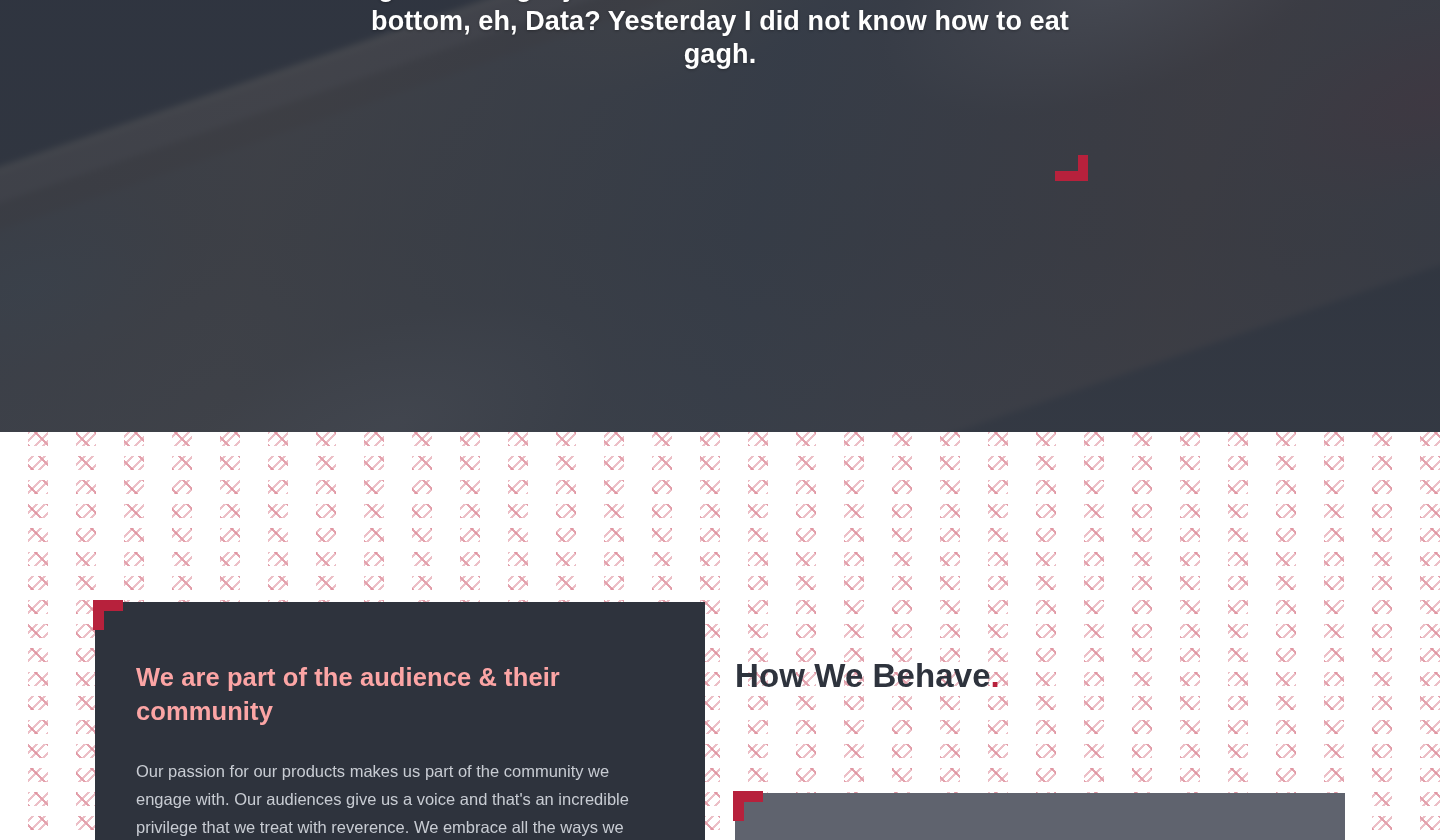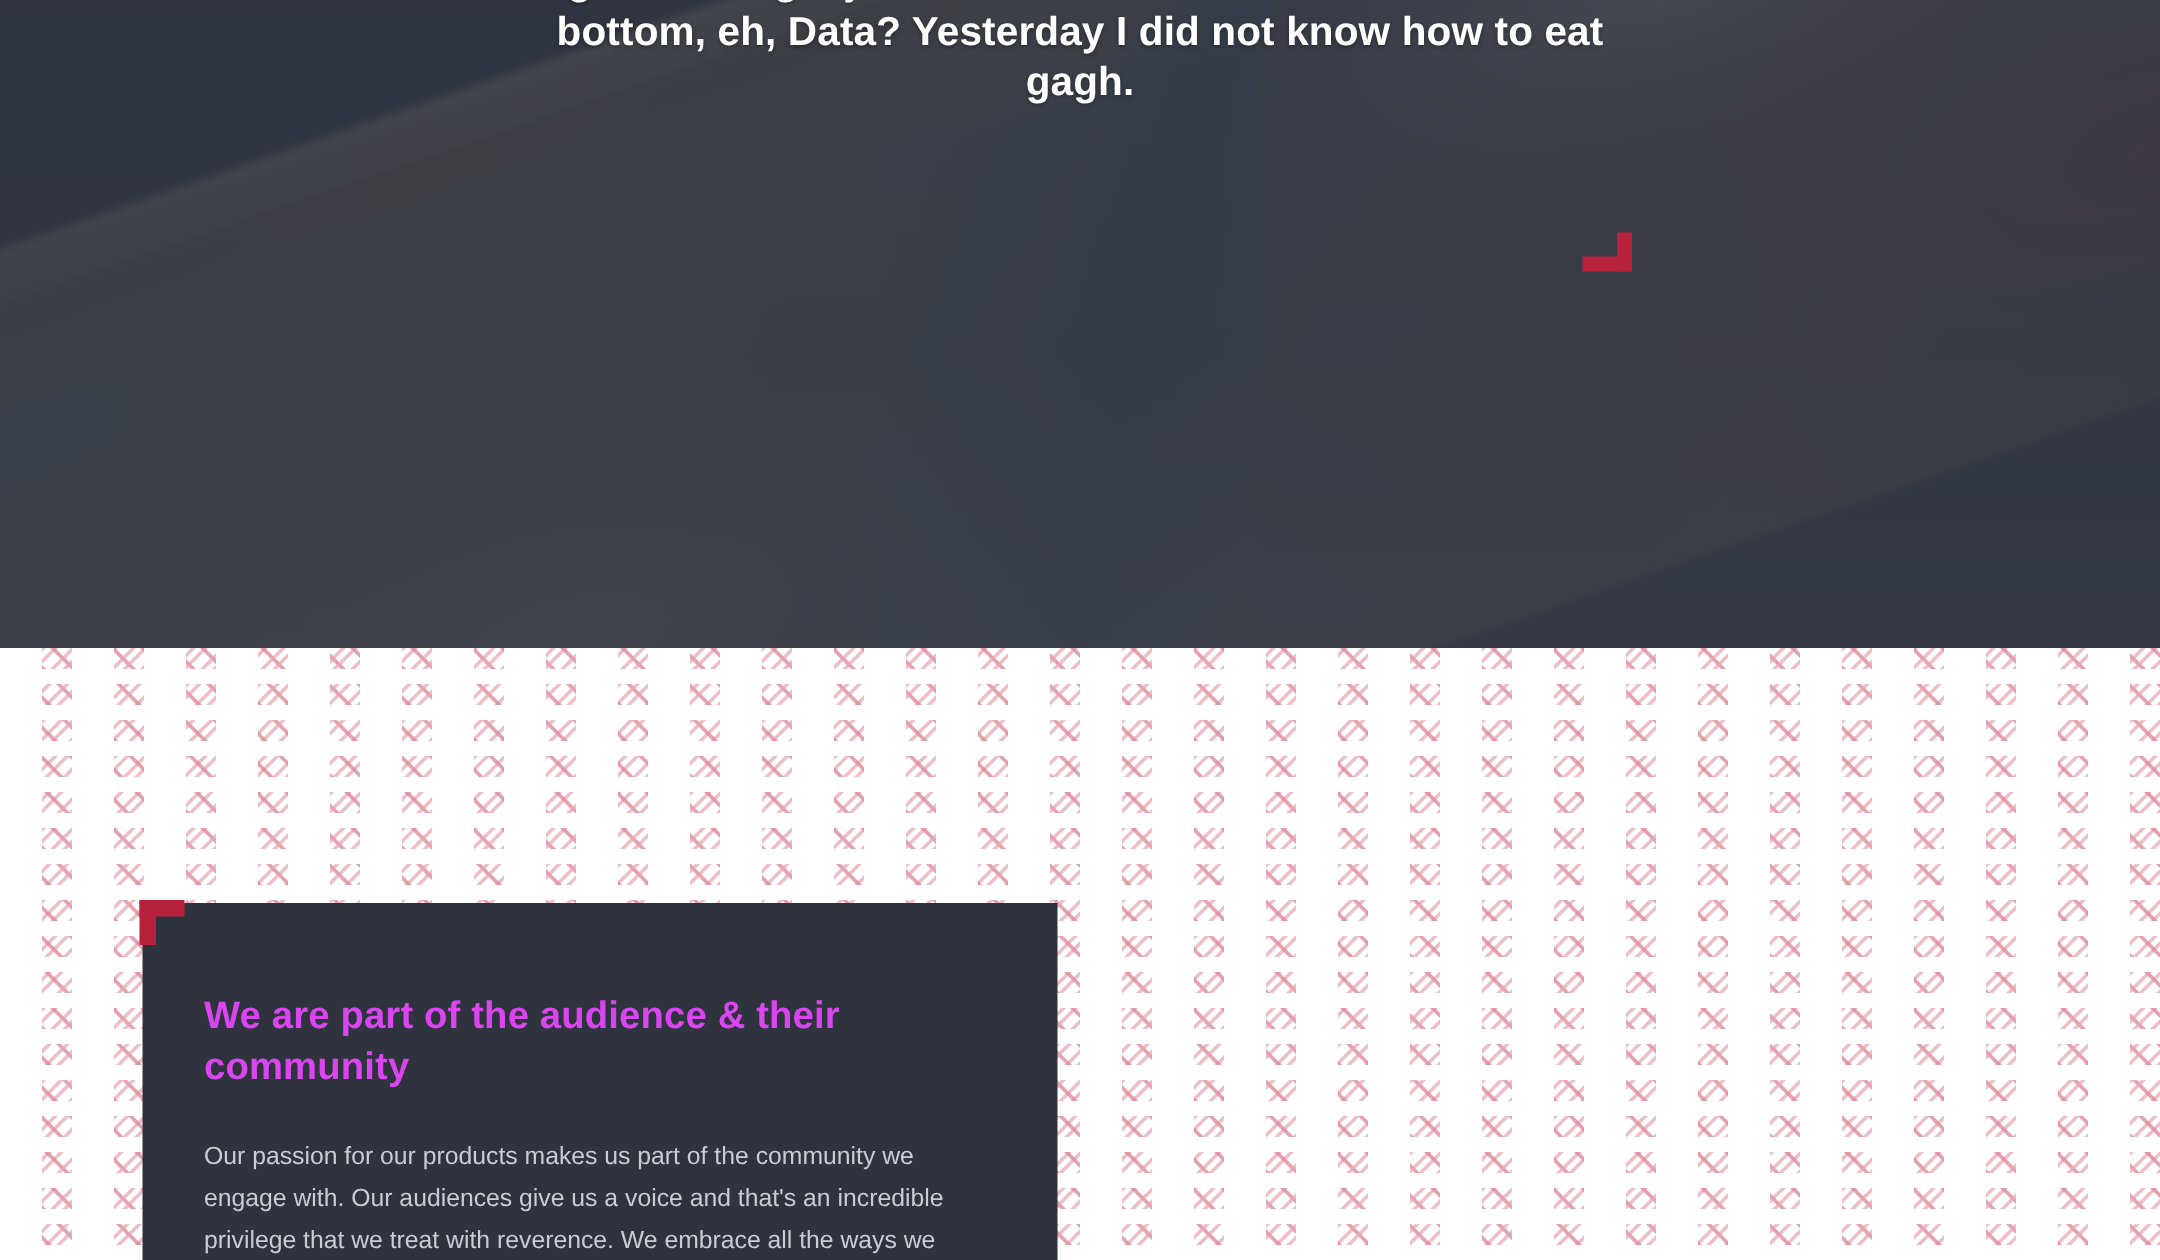"We are part of the" .dark-card-title { color: #d946ef -> #fca5a5 }
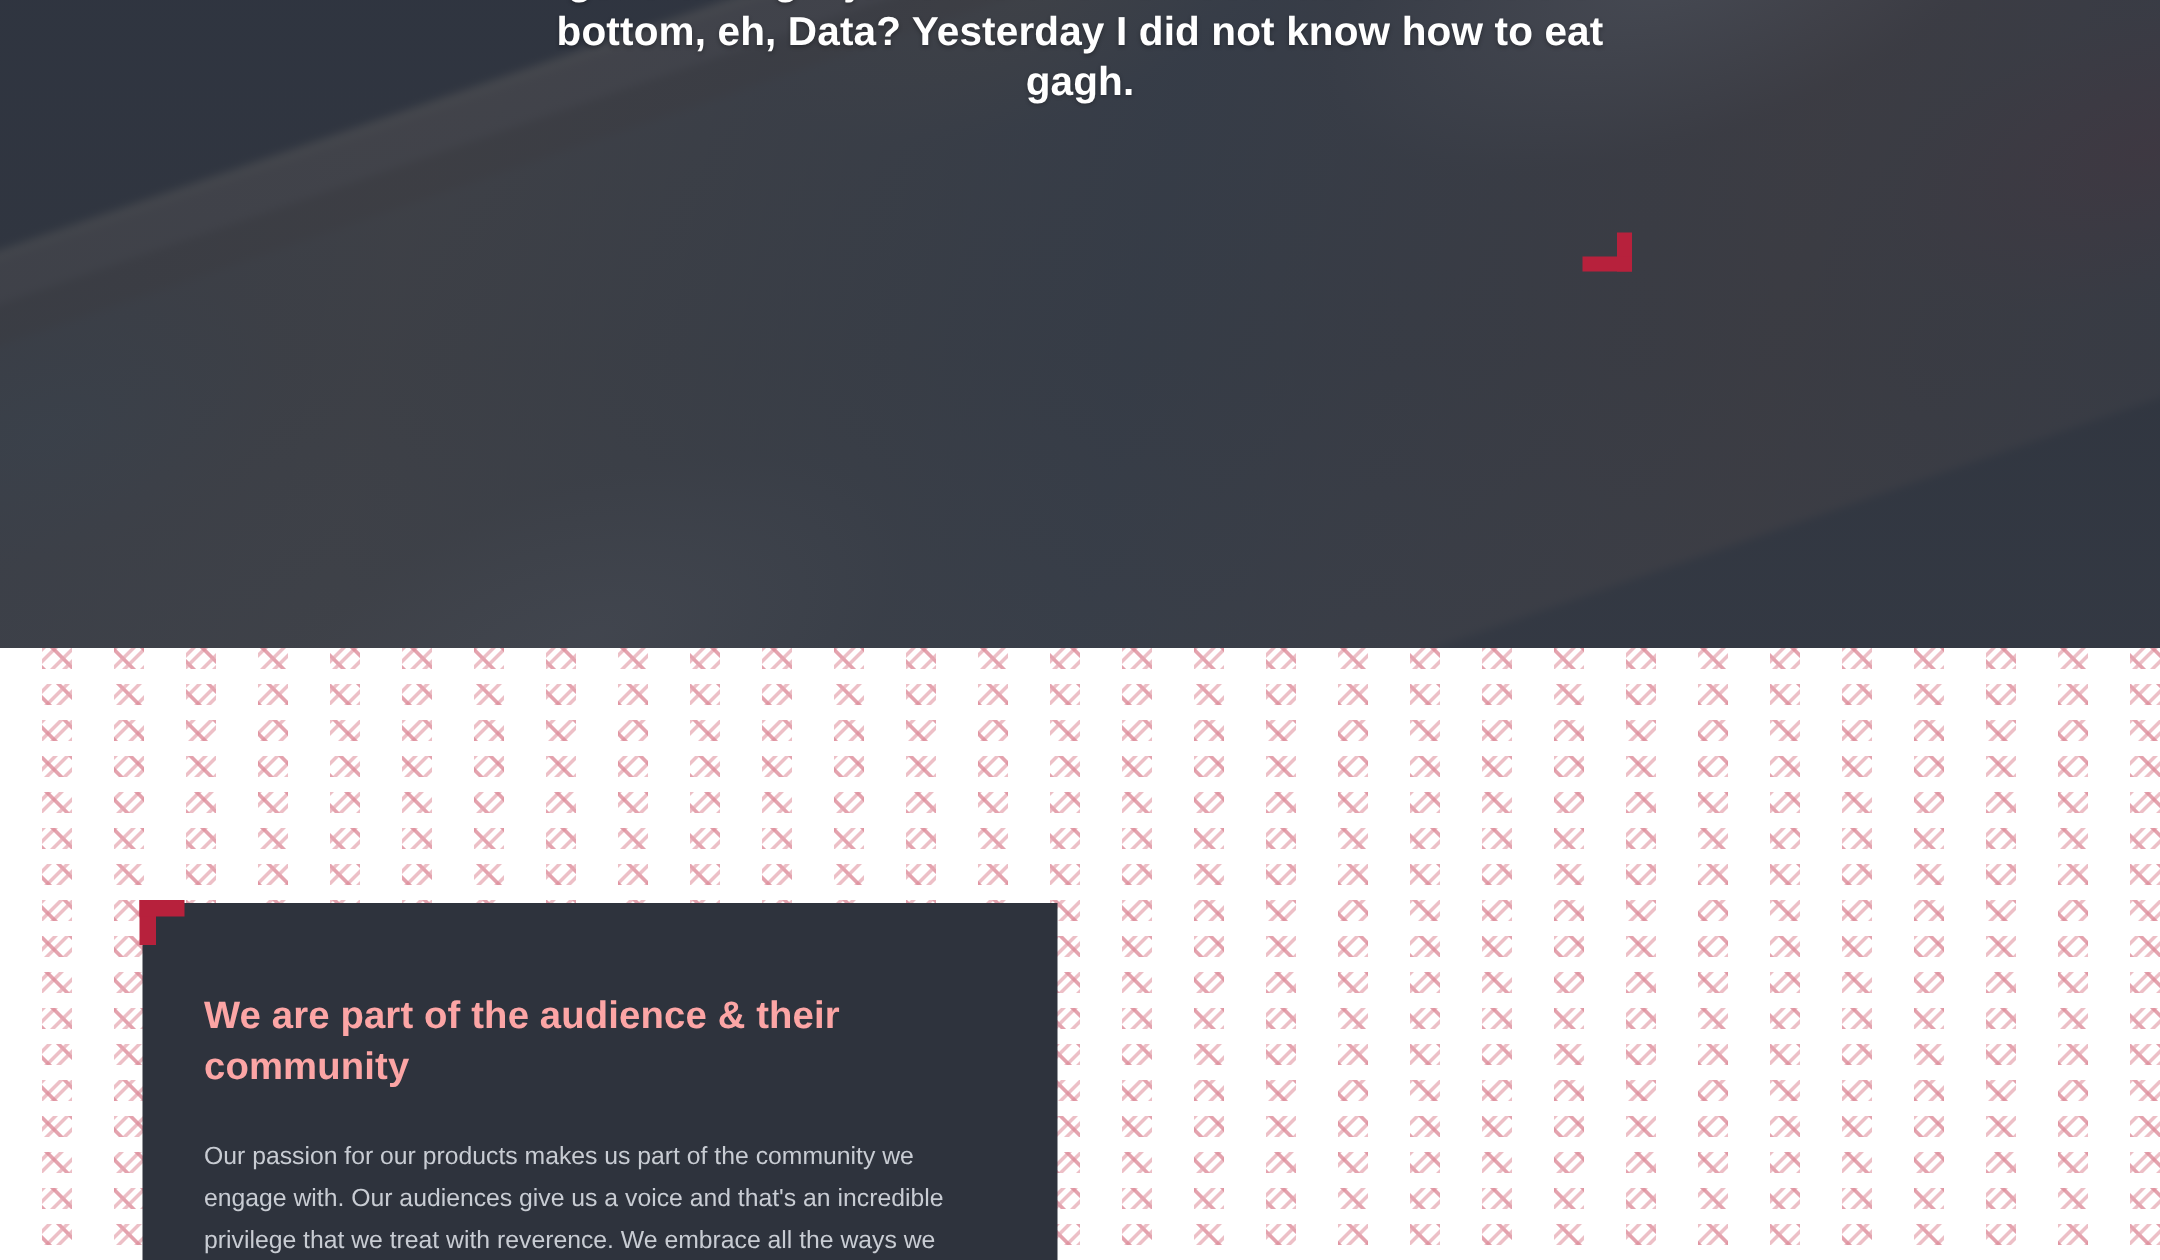"How We Behave." div.right-col { html: none -> <div> <h2> <span>How We Behave</span><span>.</span> </h2> <div> <span> <i></i> <i></i> </span> <span></span> </div> </div> }
